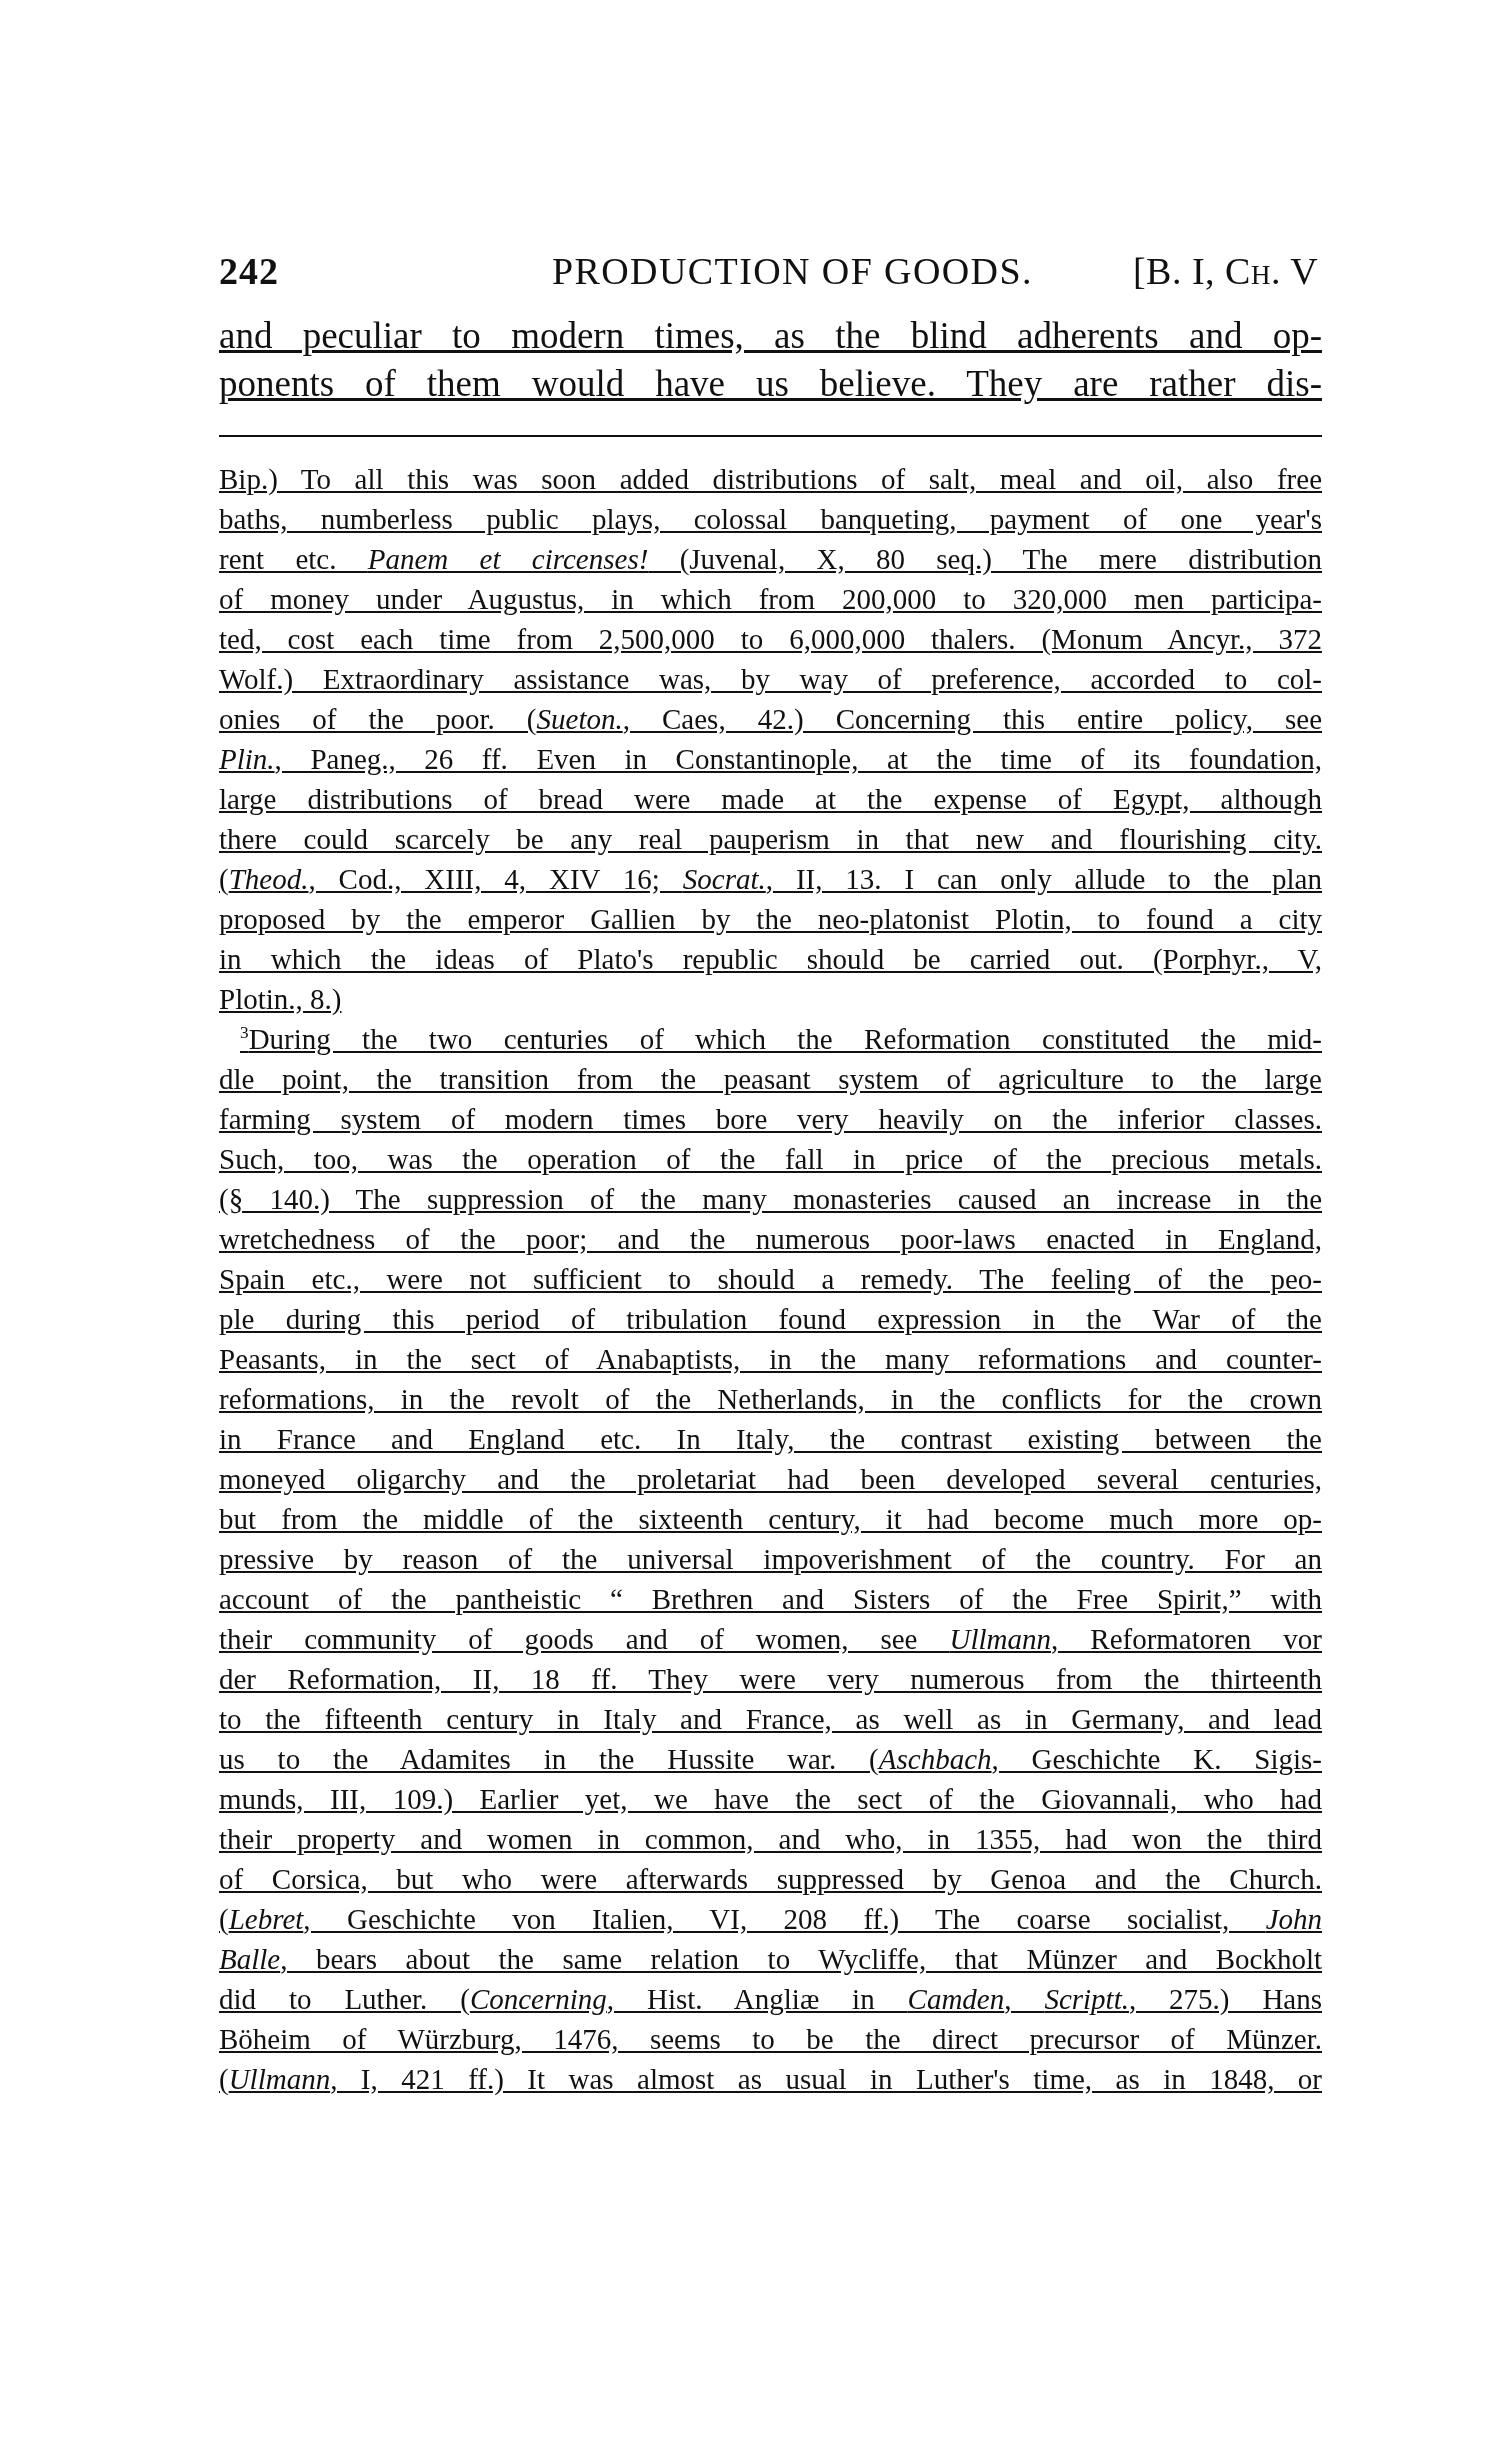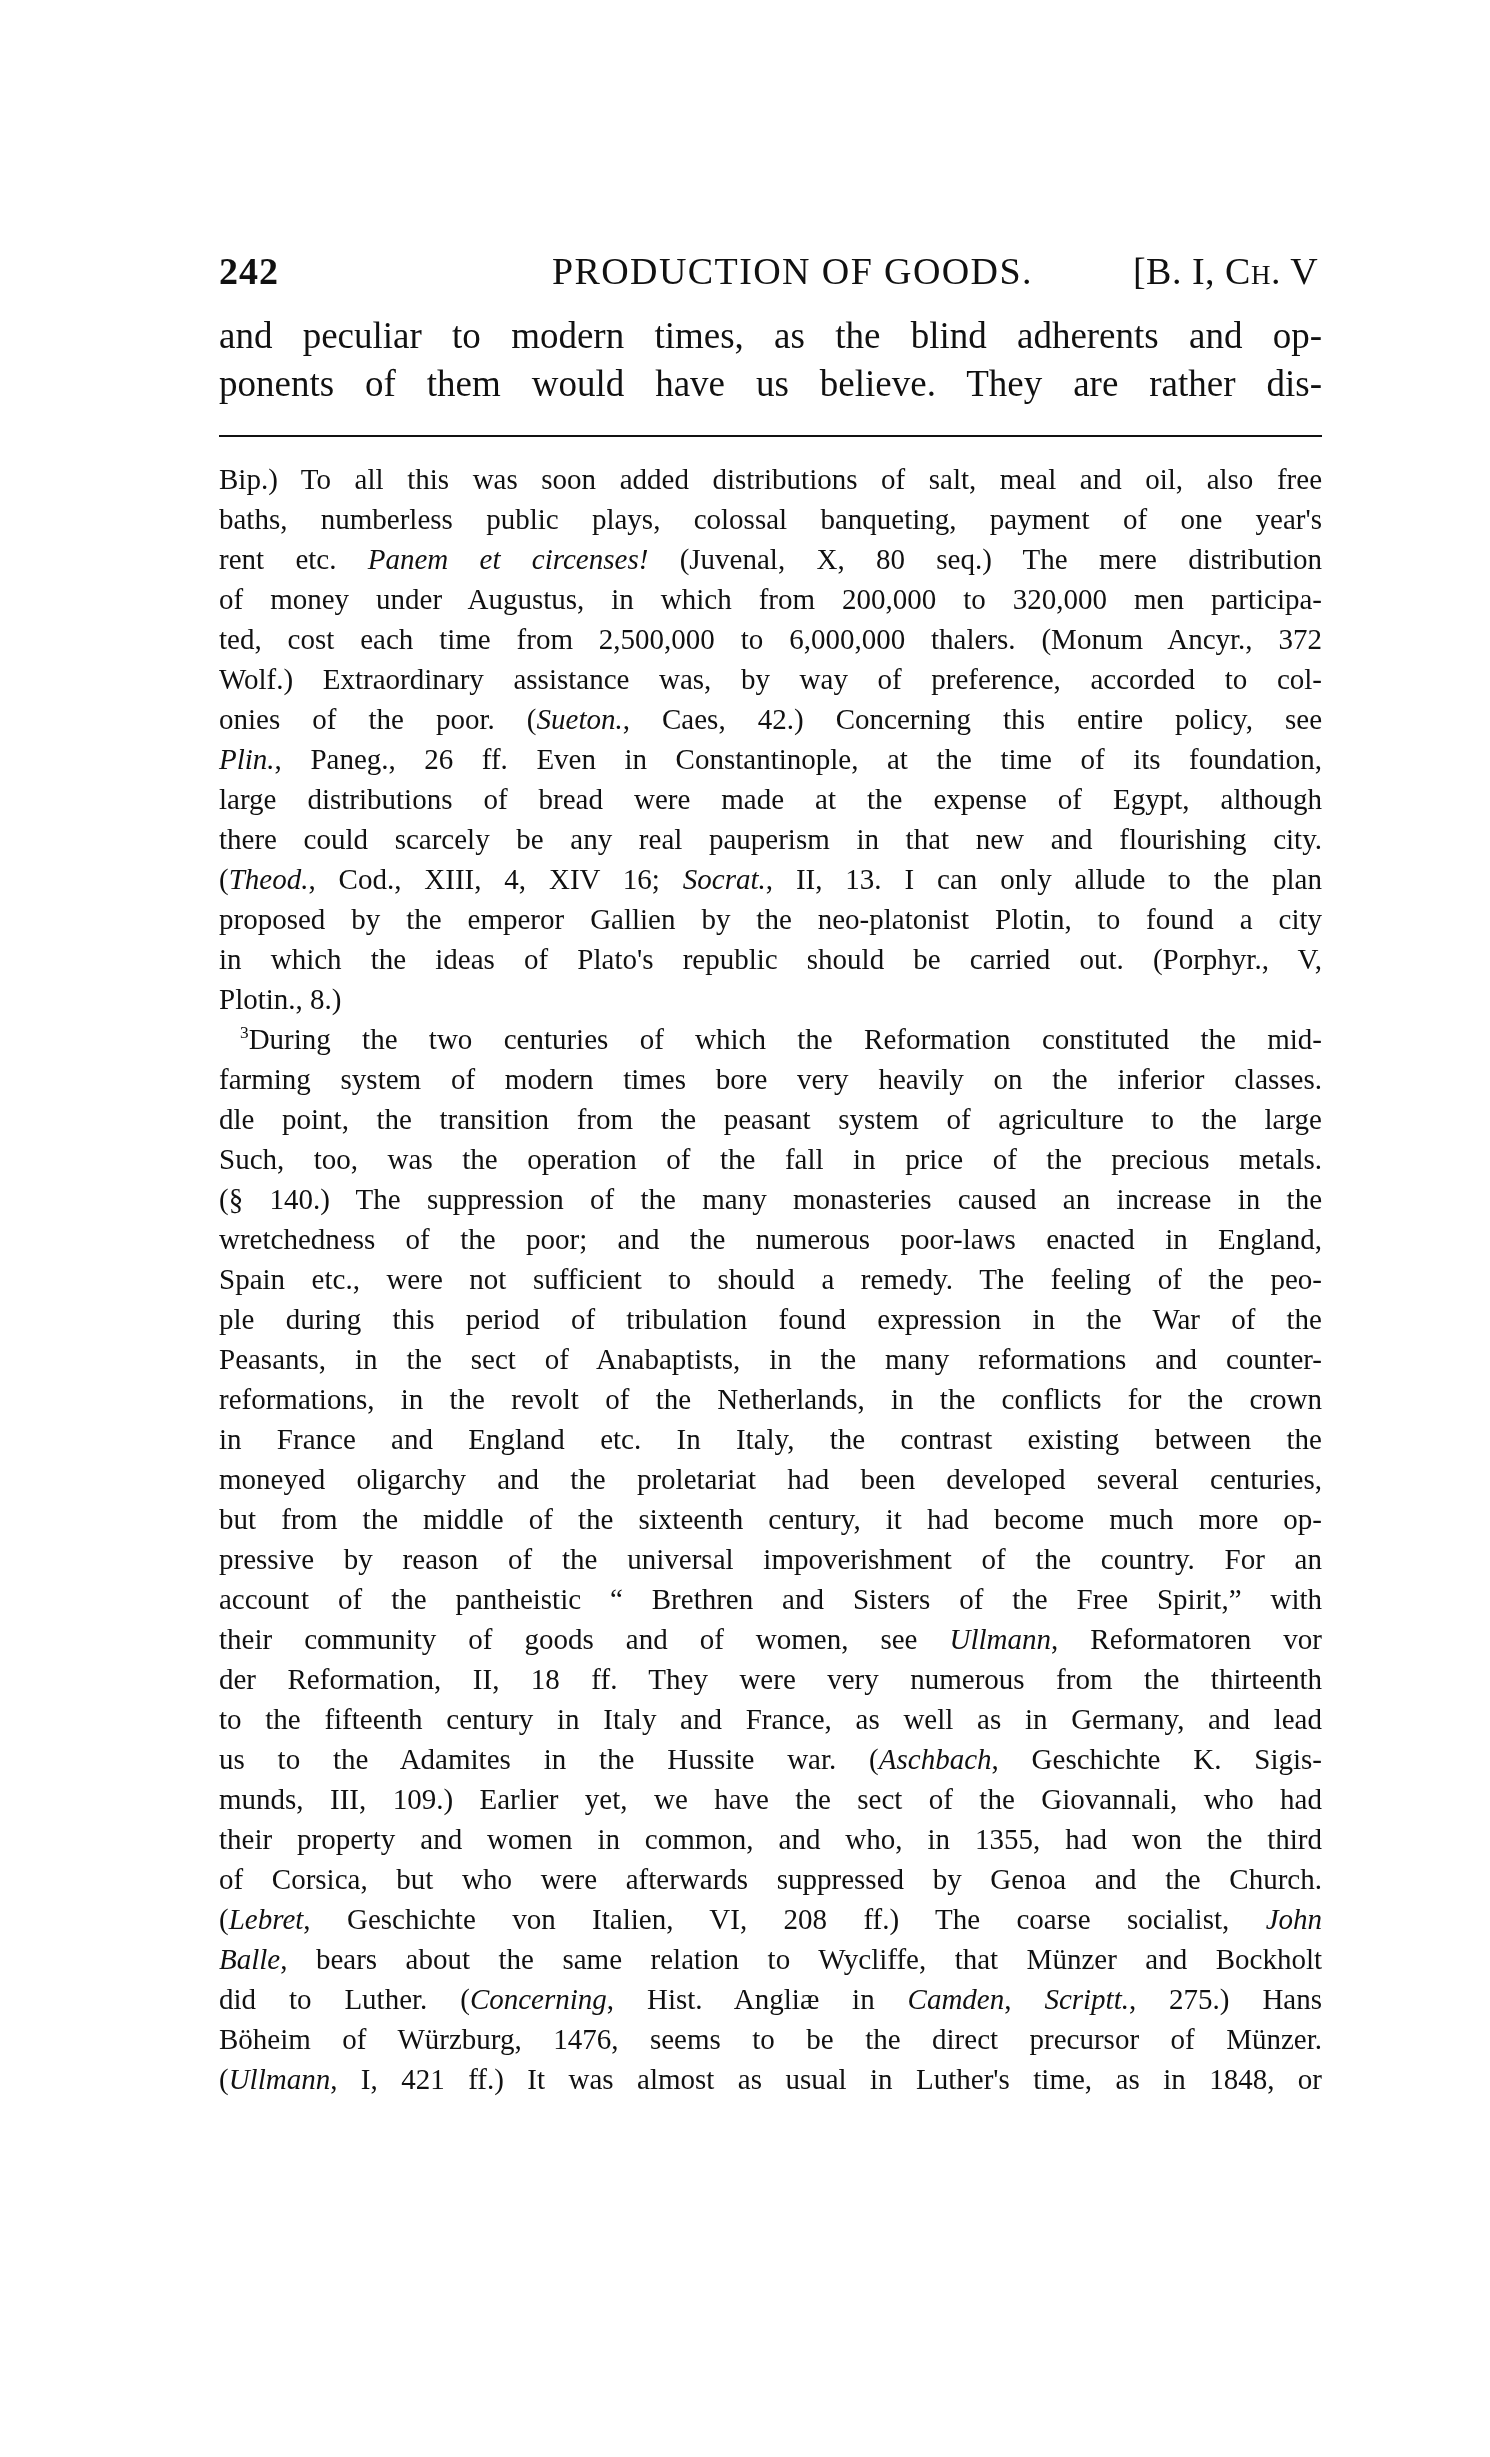"and peculiar to modern times," .line { text-decoration: none -> underline }
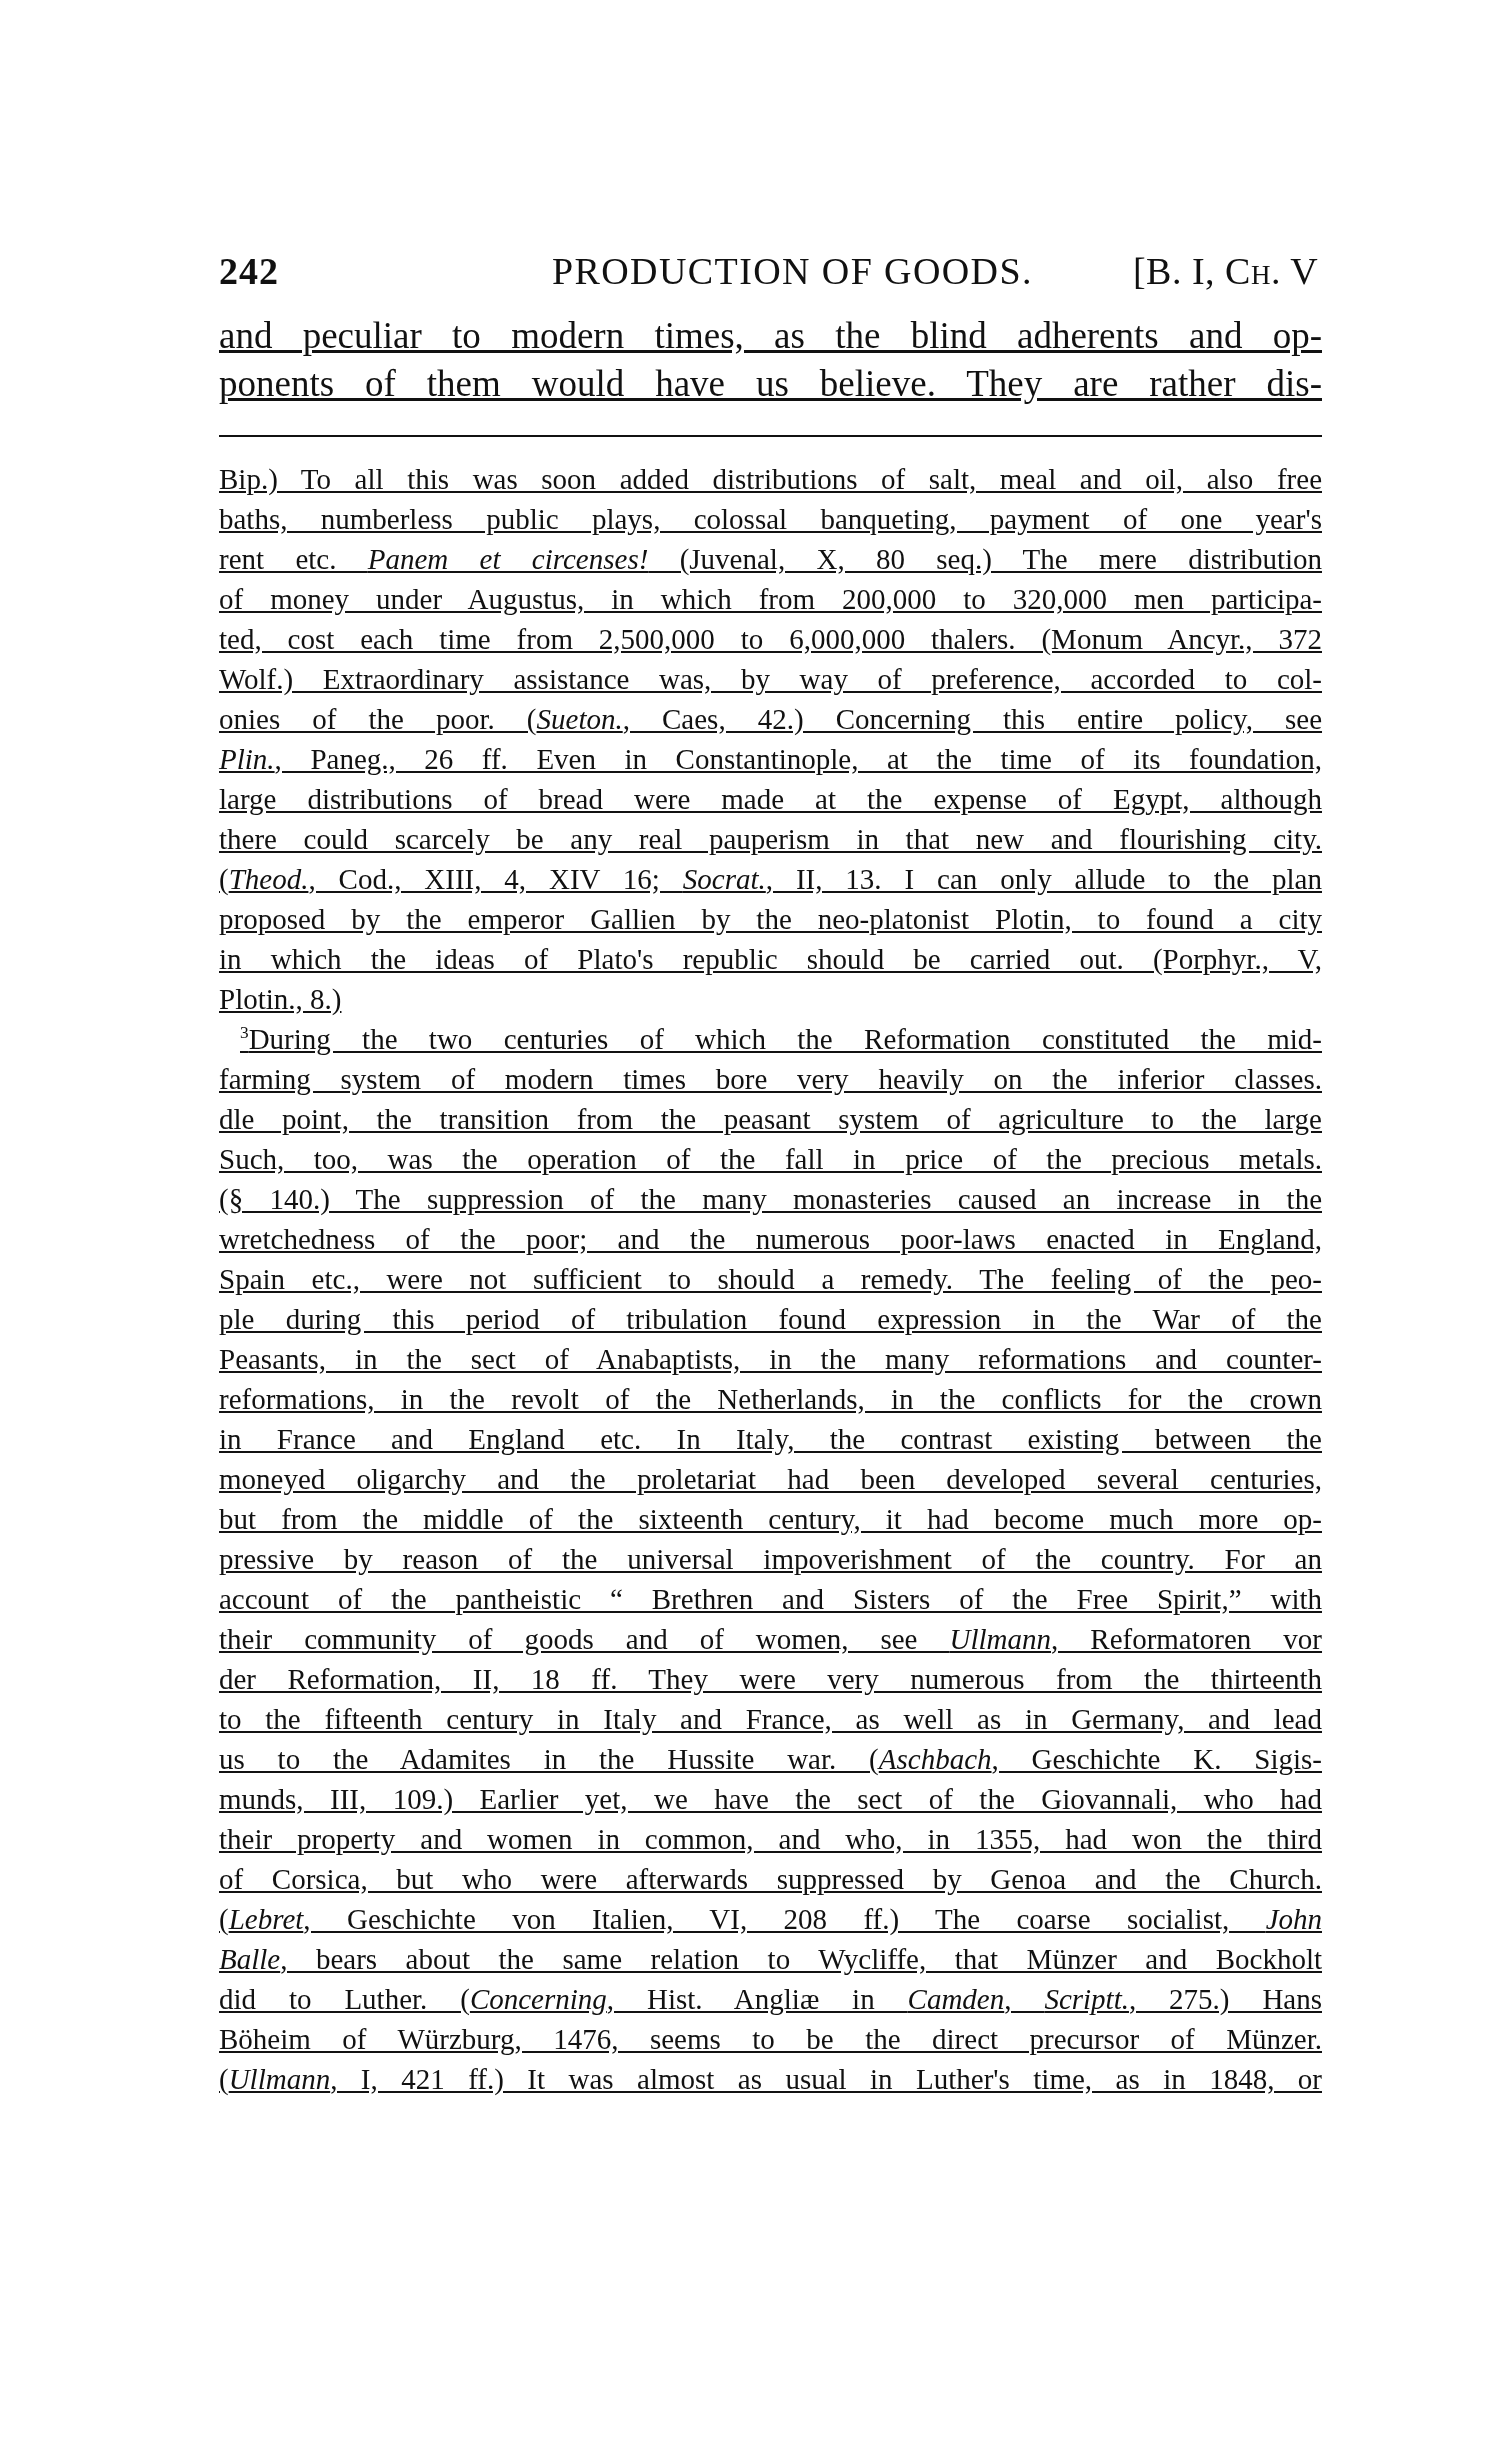"farming system of modern times" span.line { order: before "dle point, the transition from" -> after "dle point, the transition from" }
